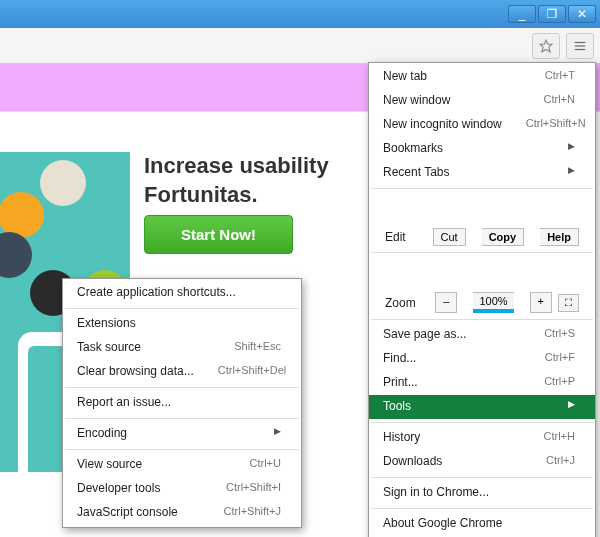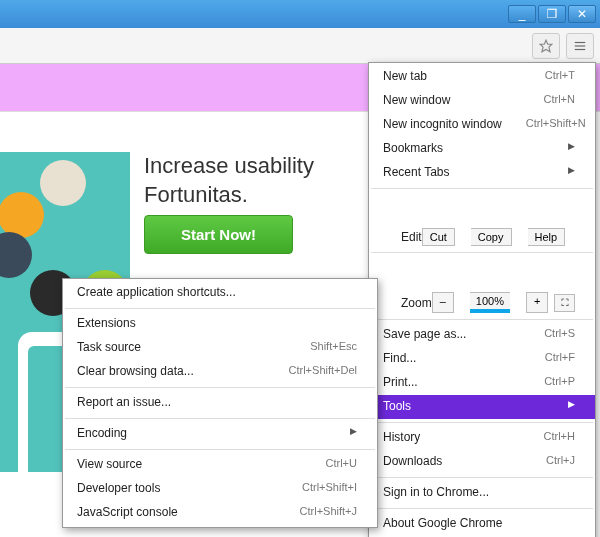"Increase usability" .headline { font-weight: 400 -> 700 }
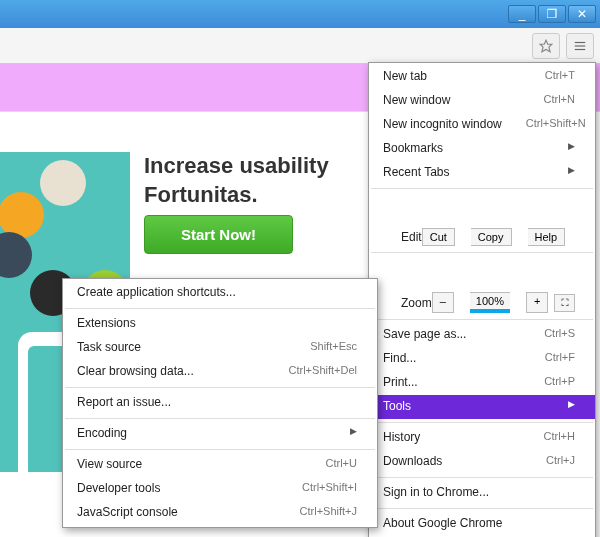"Edit" .editrow, .zoomrow { padding: 3px 32px -> 3px 16px }
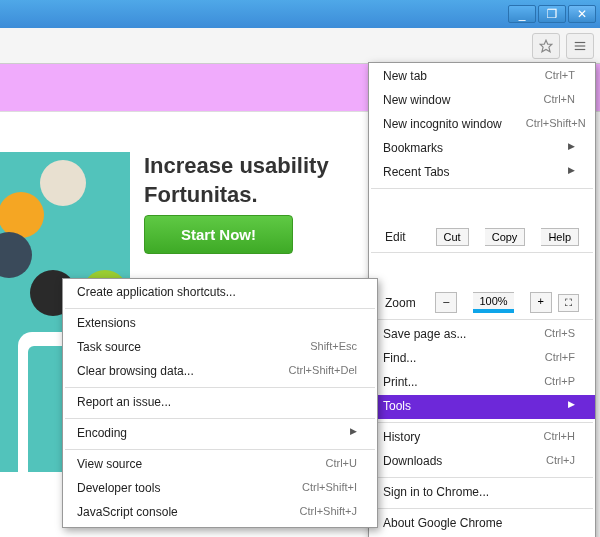"Copy" .editrow .btn + .btn, .zoomrow .btn + .btn { font-weight: none -> bold }
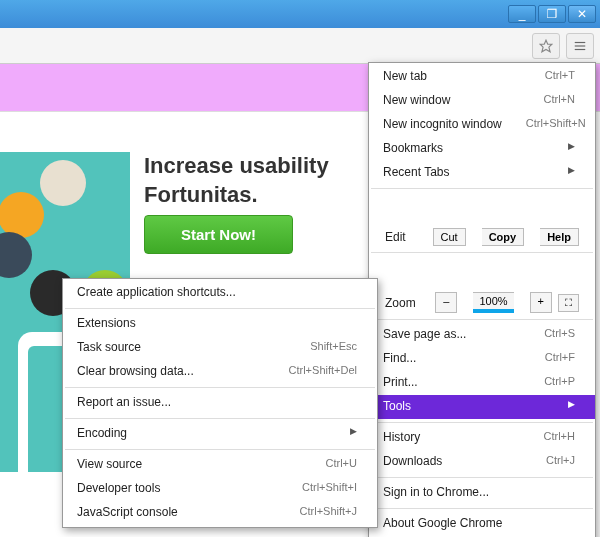"Create application shortcuts..." #sub-menu { width: 316px -> 240px }
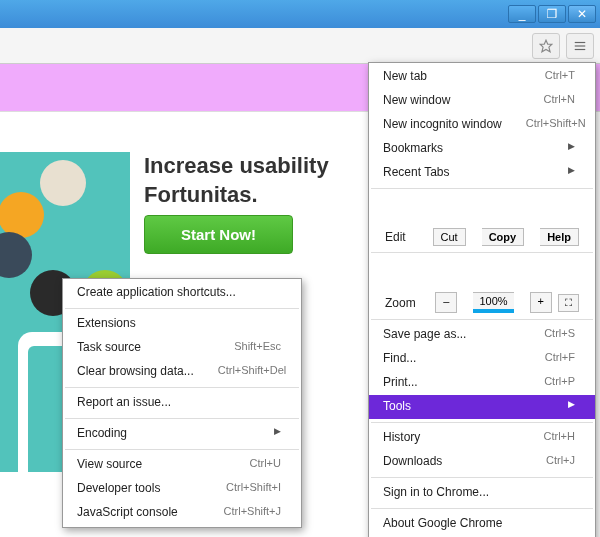"Tools" .menu .row.highlight { background: #6d28d9 -> #15803d }
